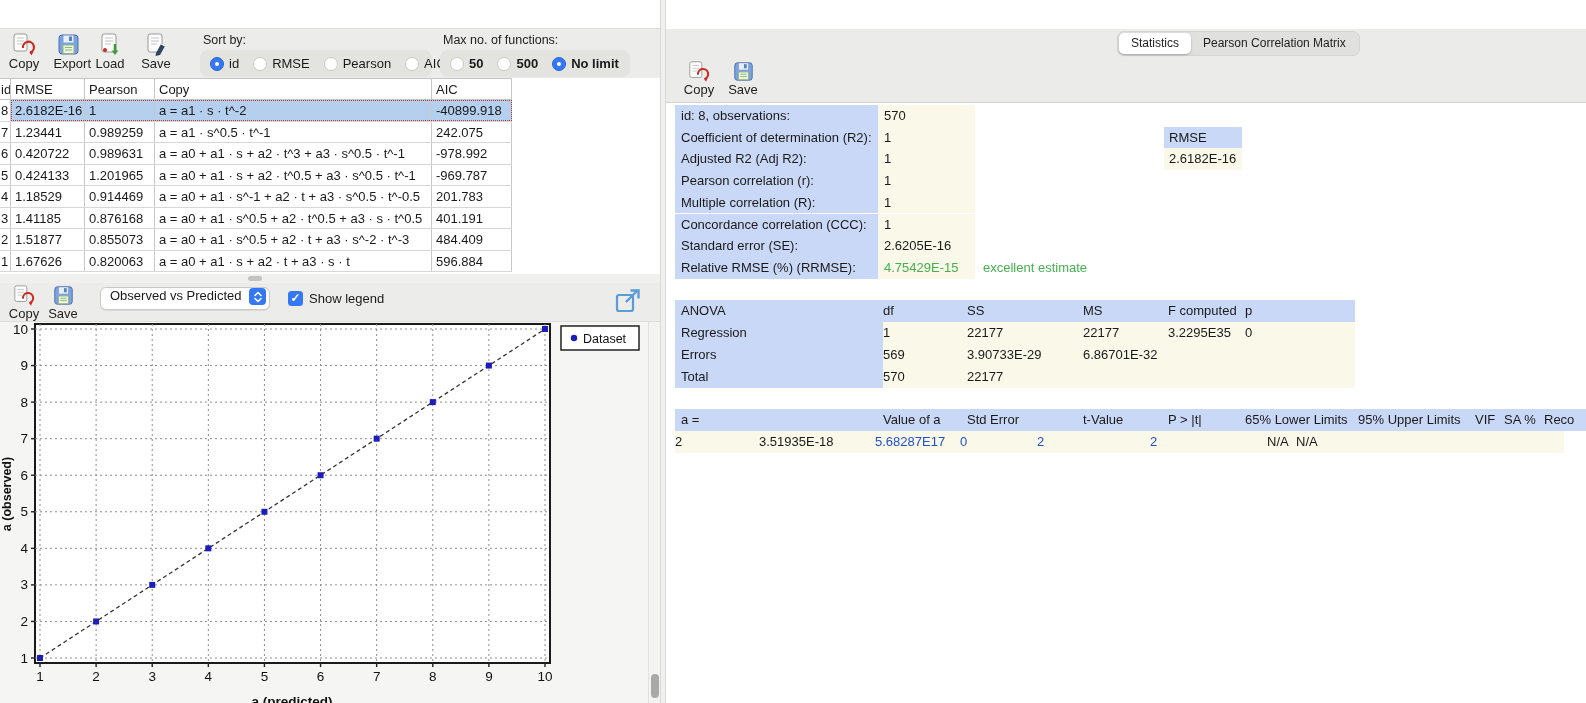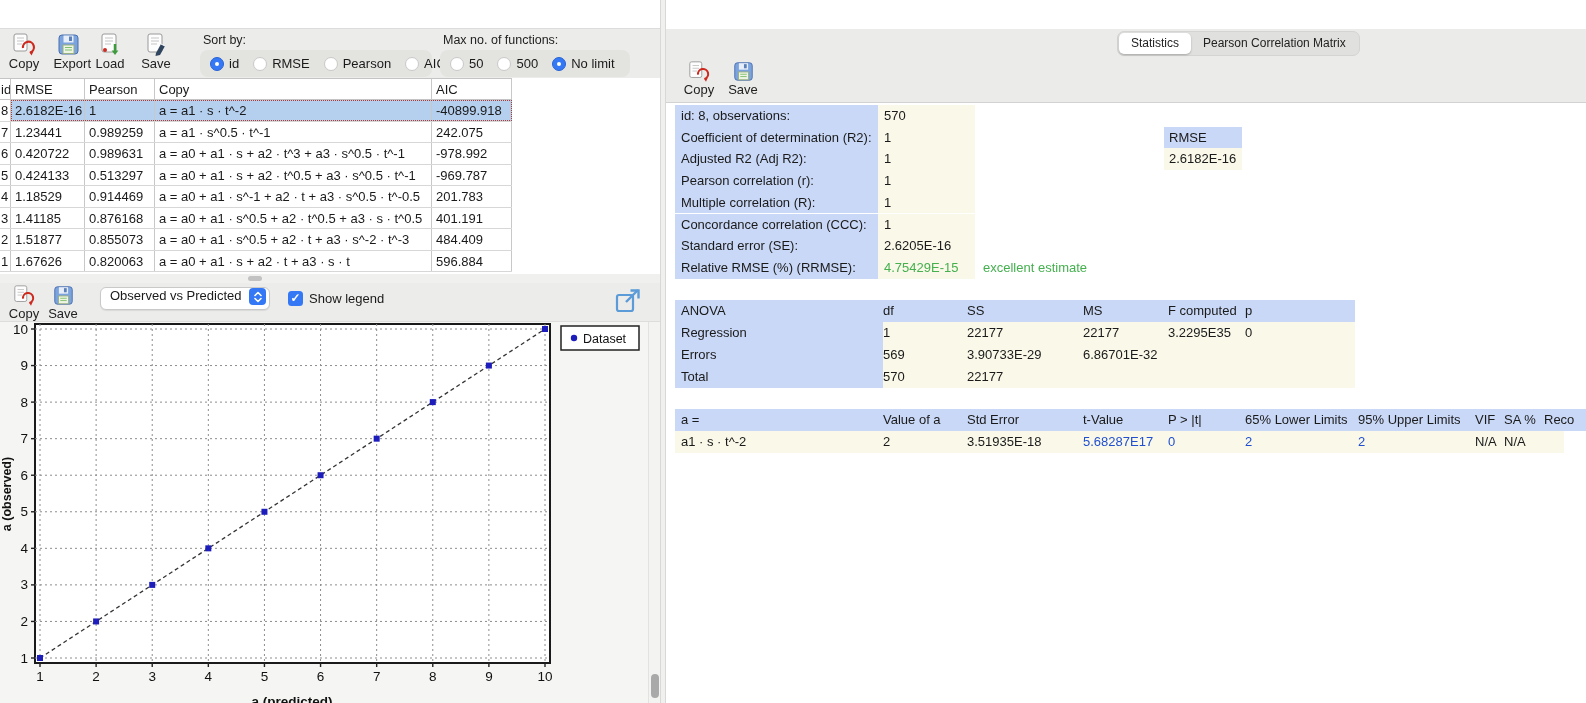"50" div.radio-group { font-weight: none -> bold }
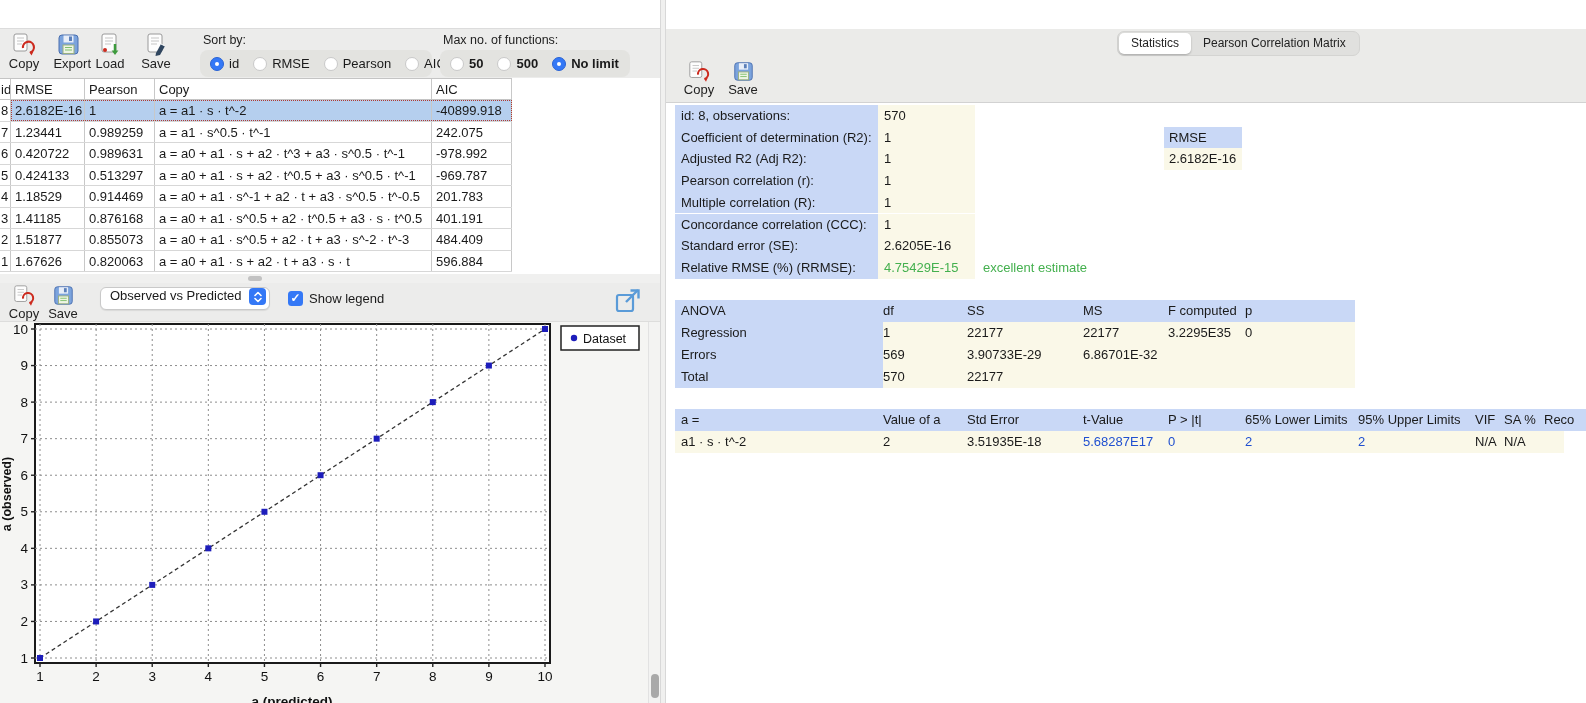"0.513297" div.rcell { text: 0.513297 -> 1.201965 }
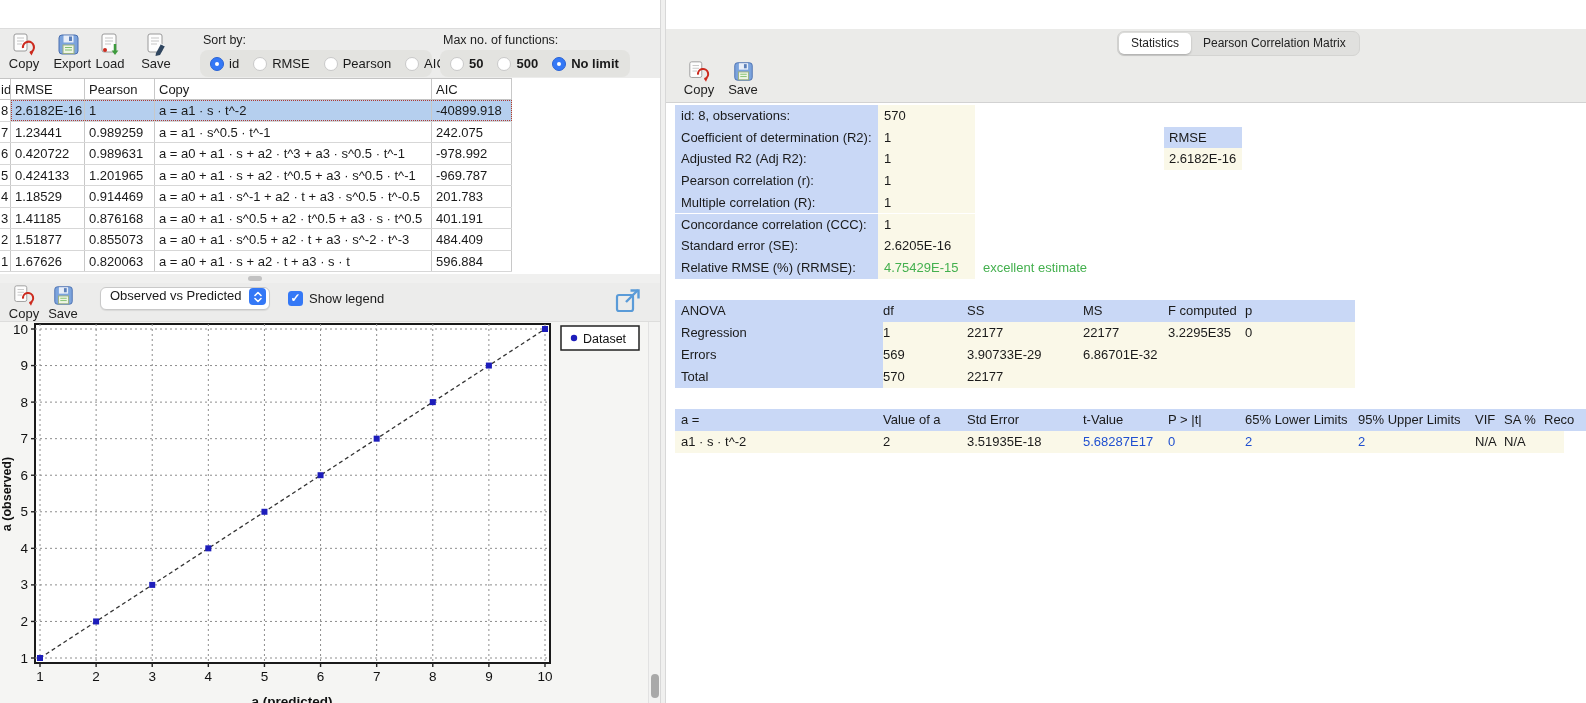"a1 · s · t^-2" div.k-c0 { html: <div>a1 · s · t^-2</div> -> none }
